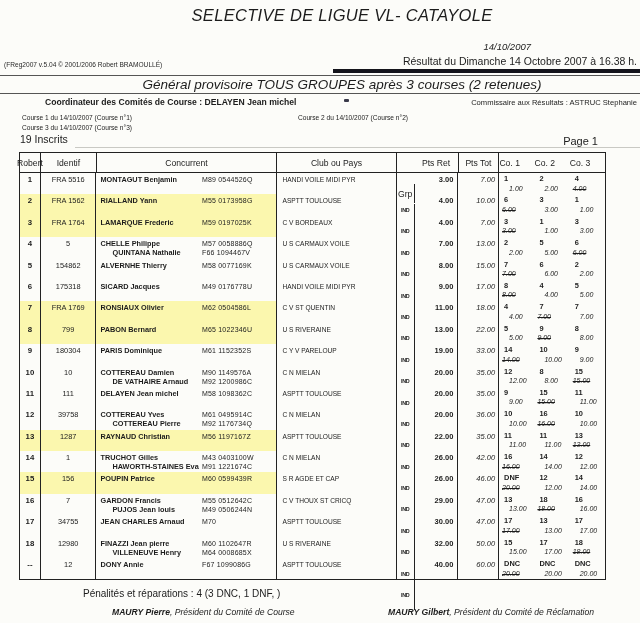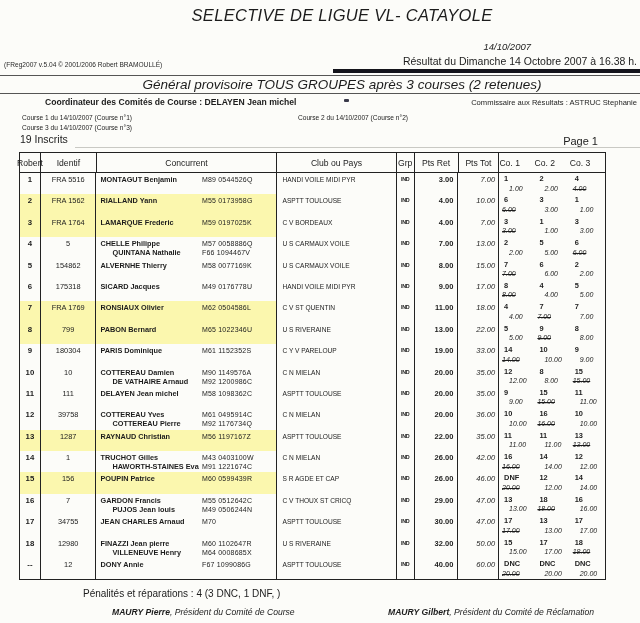"Grp" .c-grp { margin-top: none -> 31px }
